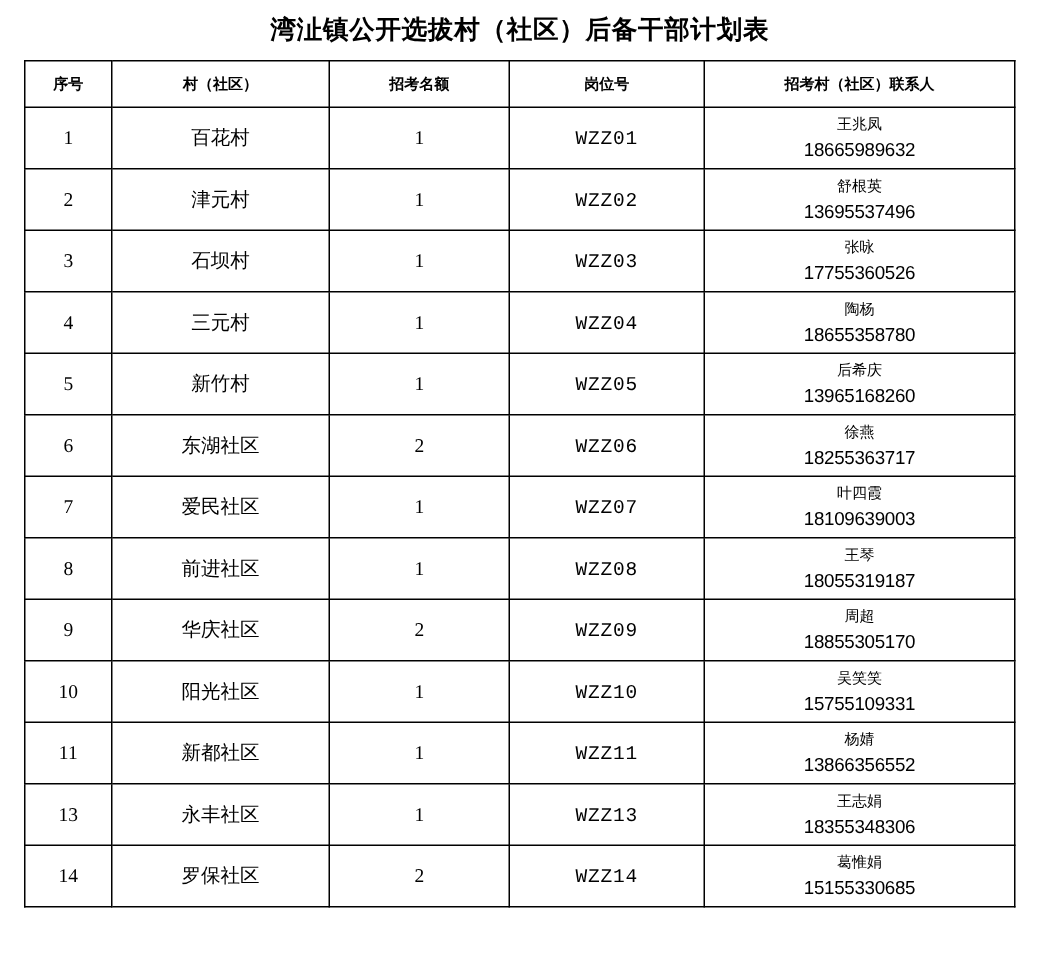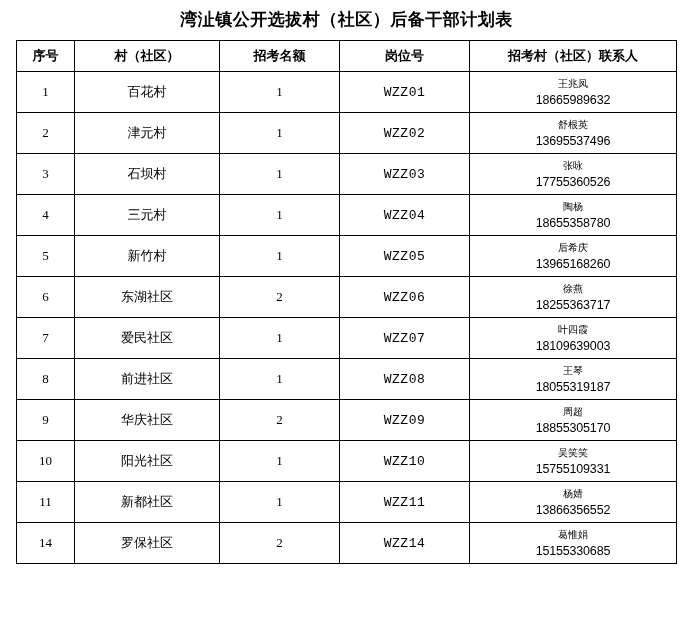"序号" table.plan-table thead th { font-size: 13px -> 10px }
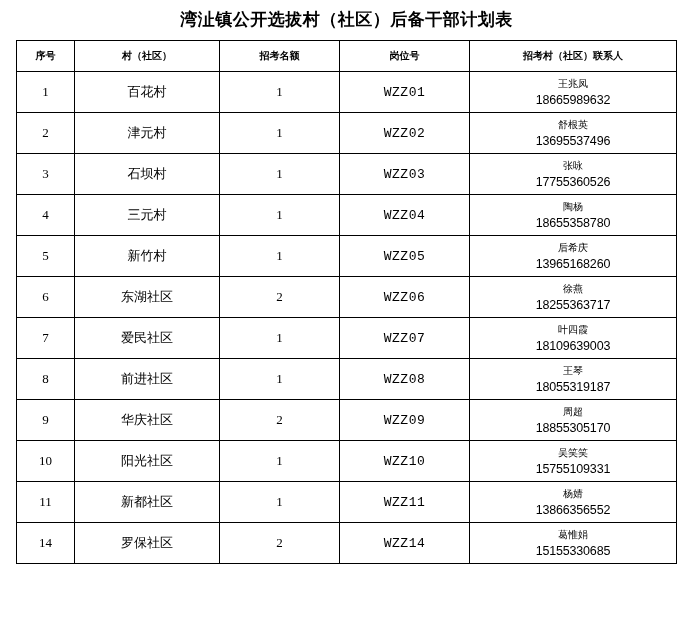"13" tr { html: none -> <tr> <td>13</td> <td>永丰社区</td> <td>1</td> <td>WZZ13</td> <td> <span>王志娟</span> <span>18355348306</span> </td> </tr> }
